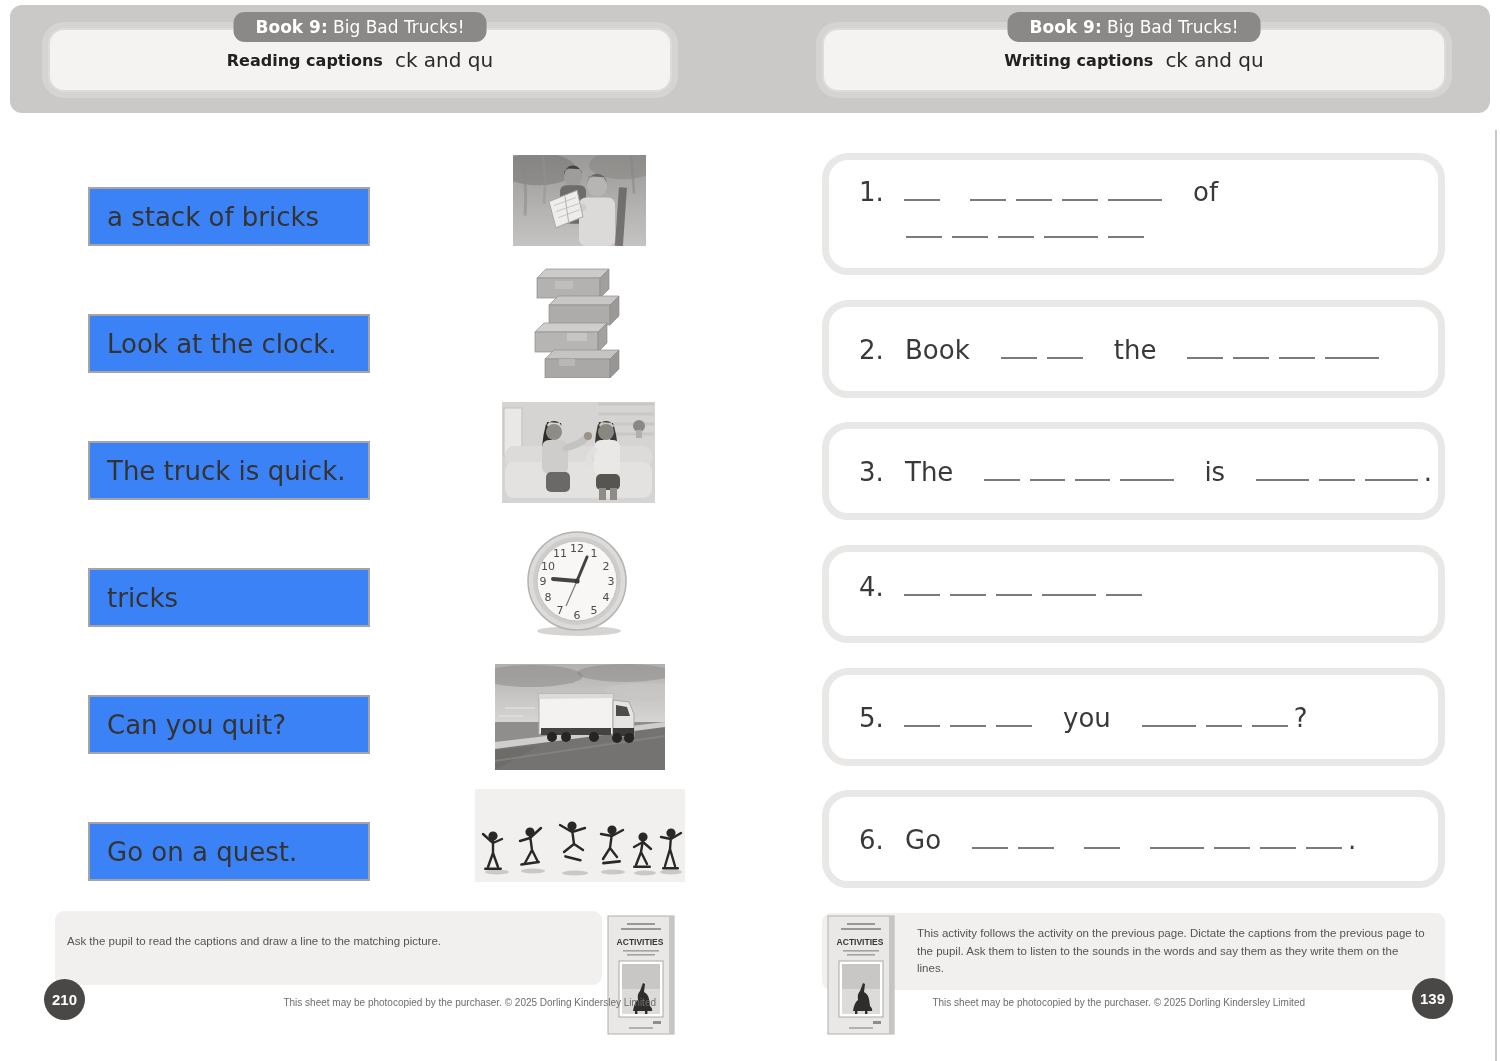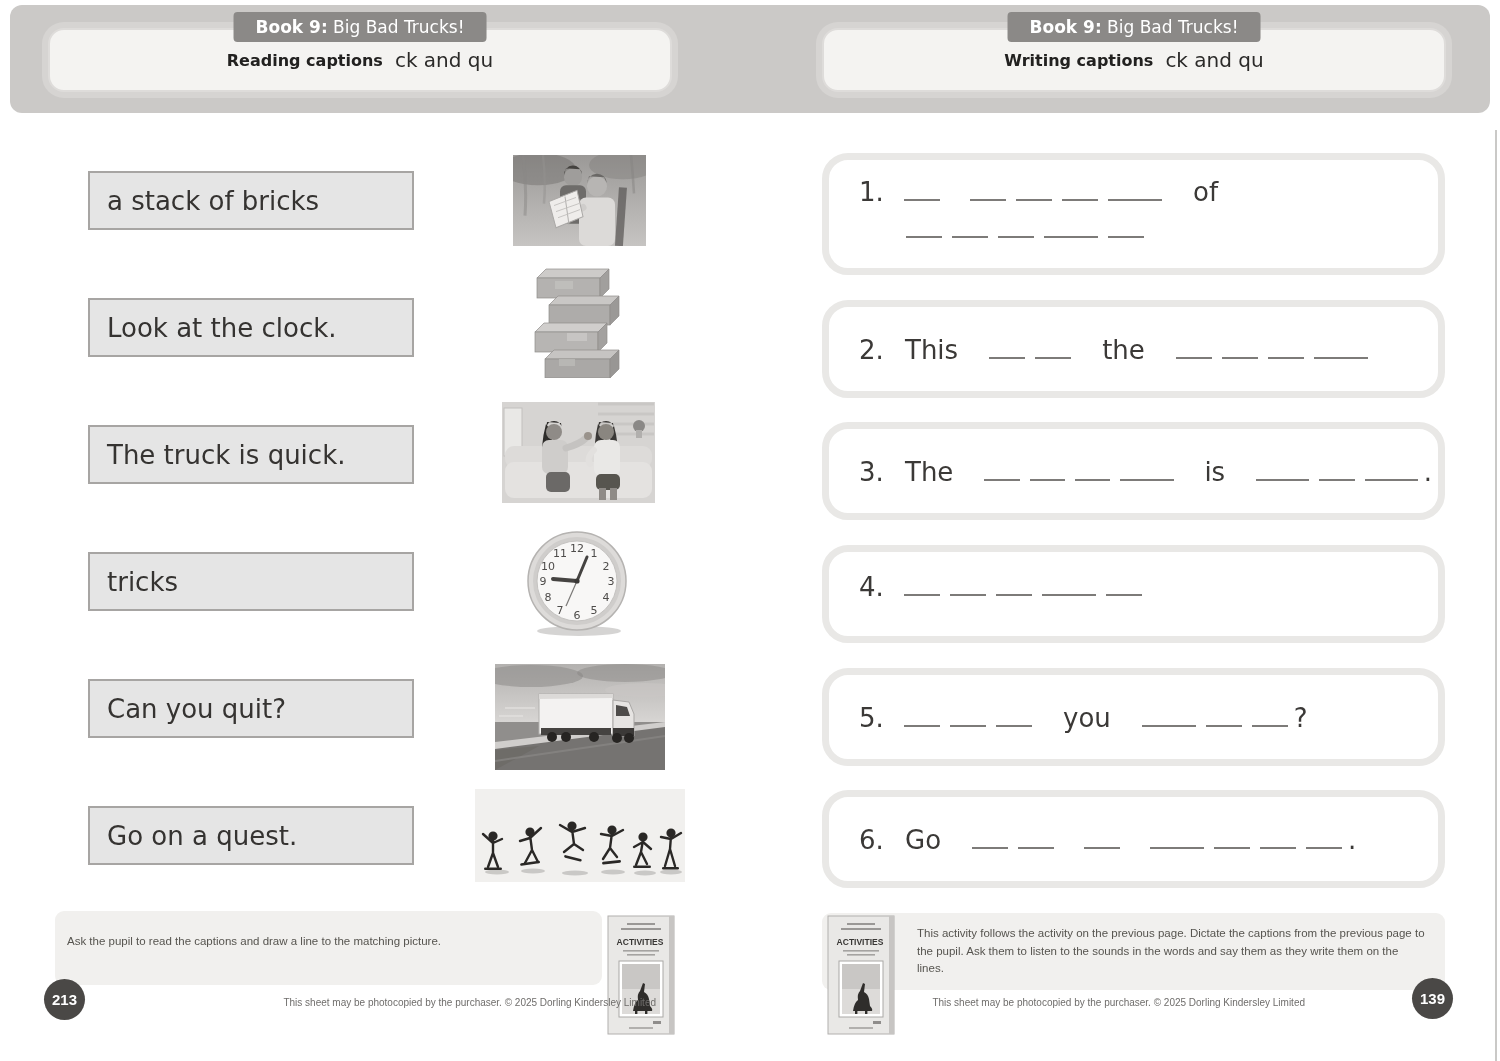"Book 9: Big Bad Trucks!" .badge { border-radius: 4px -> 11px }
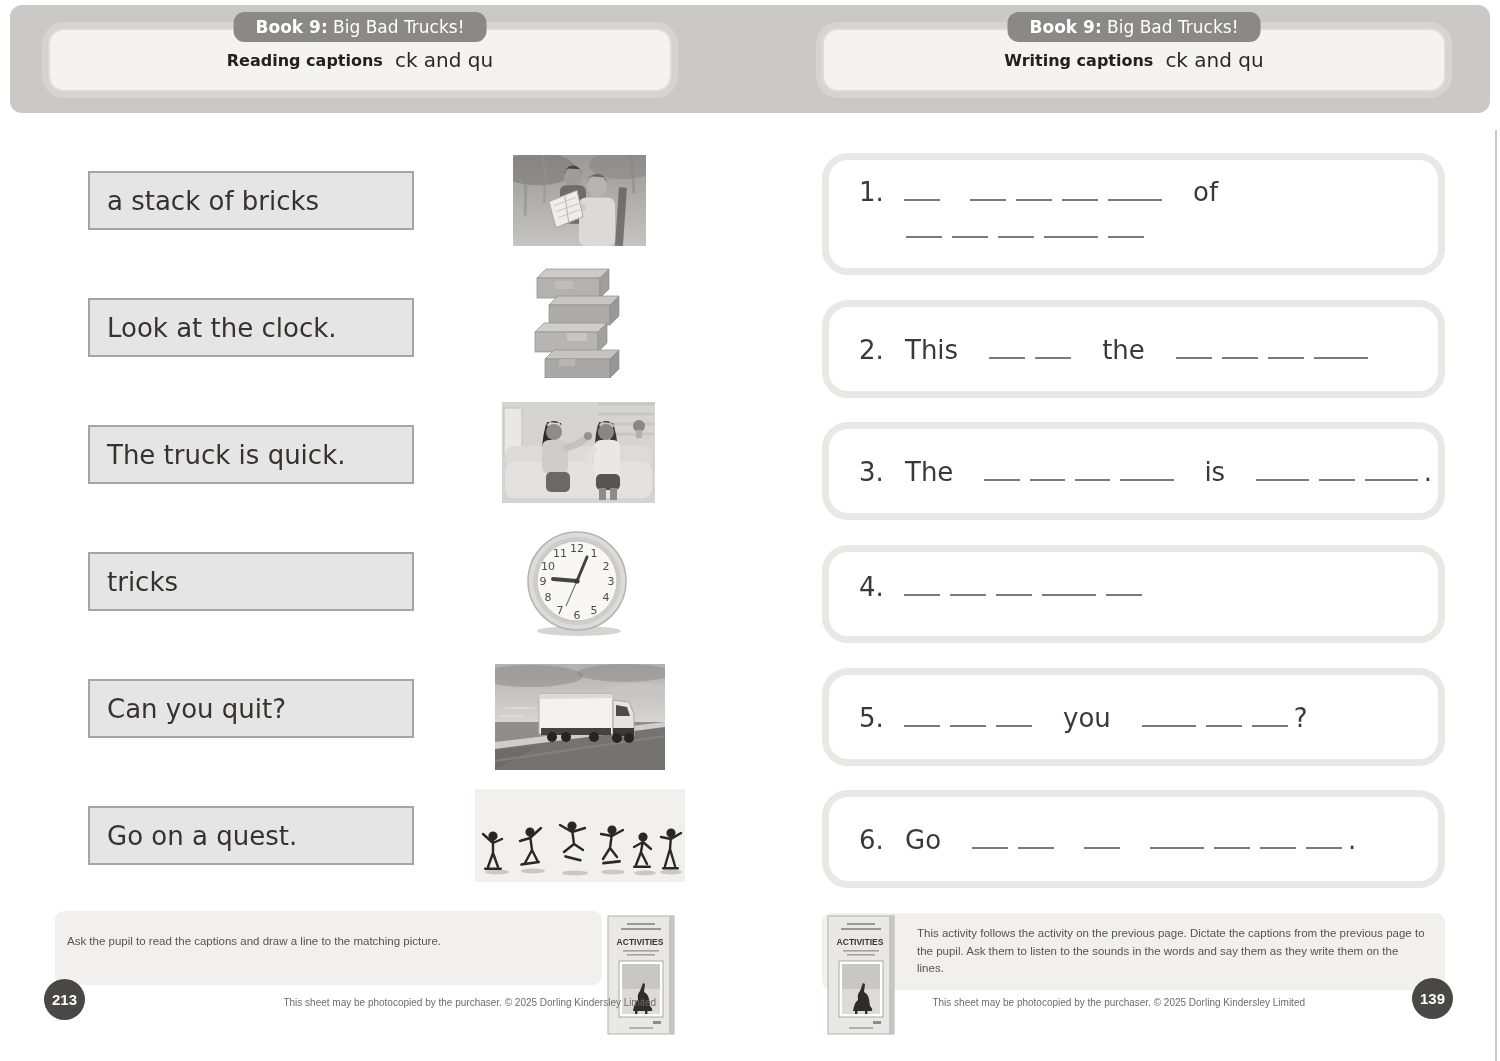"a stack of bricks" .caption-box { background: #e5e5e5 -> #3b82f6; margin-top: none -> 16px; width: 326px -> 282px }
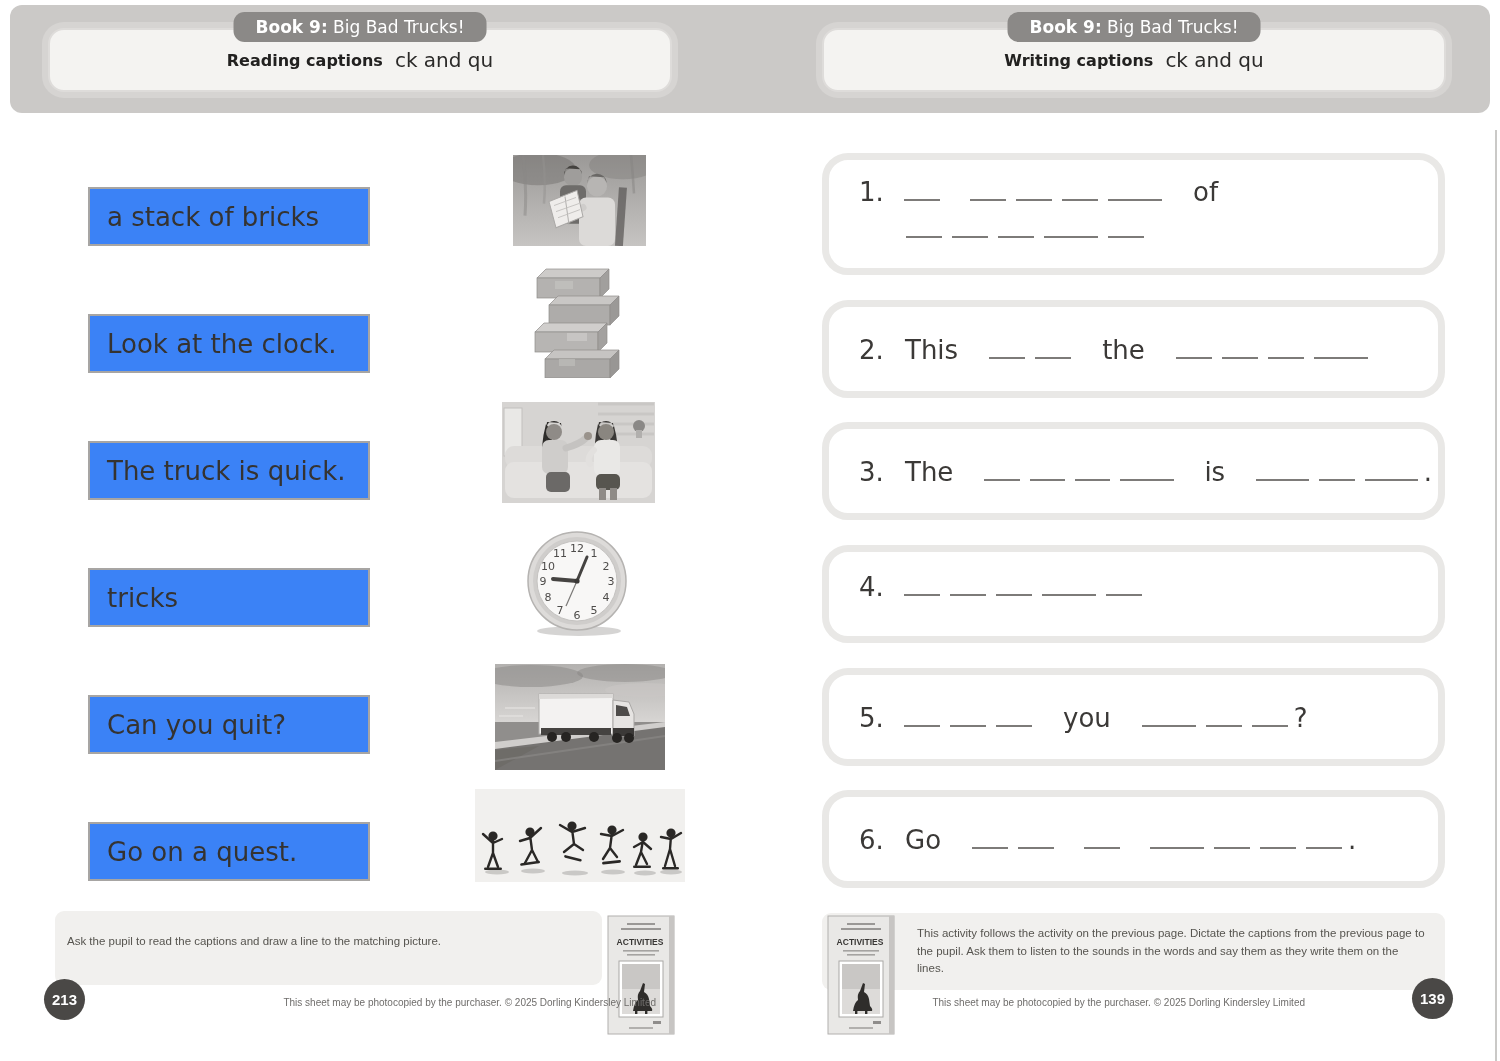"This" span.word { text: This -> Book }
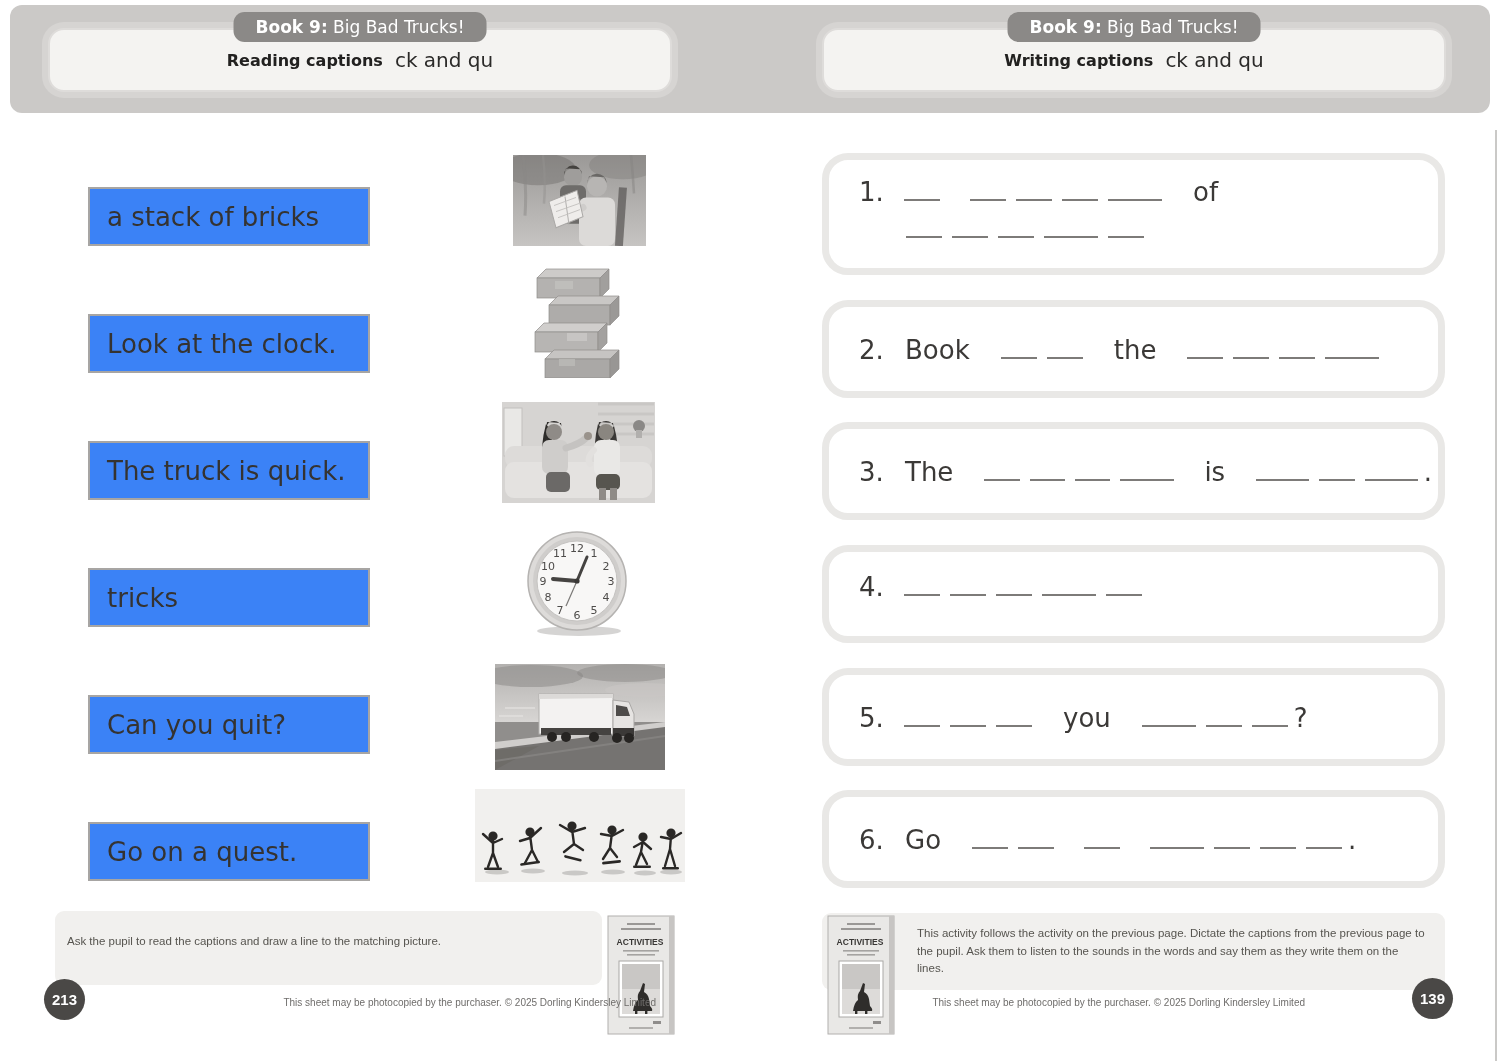"213" div.page-circle { text: 213 -> 210 }
